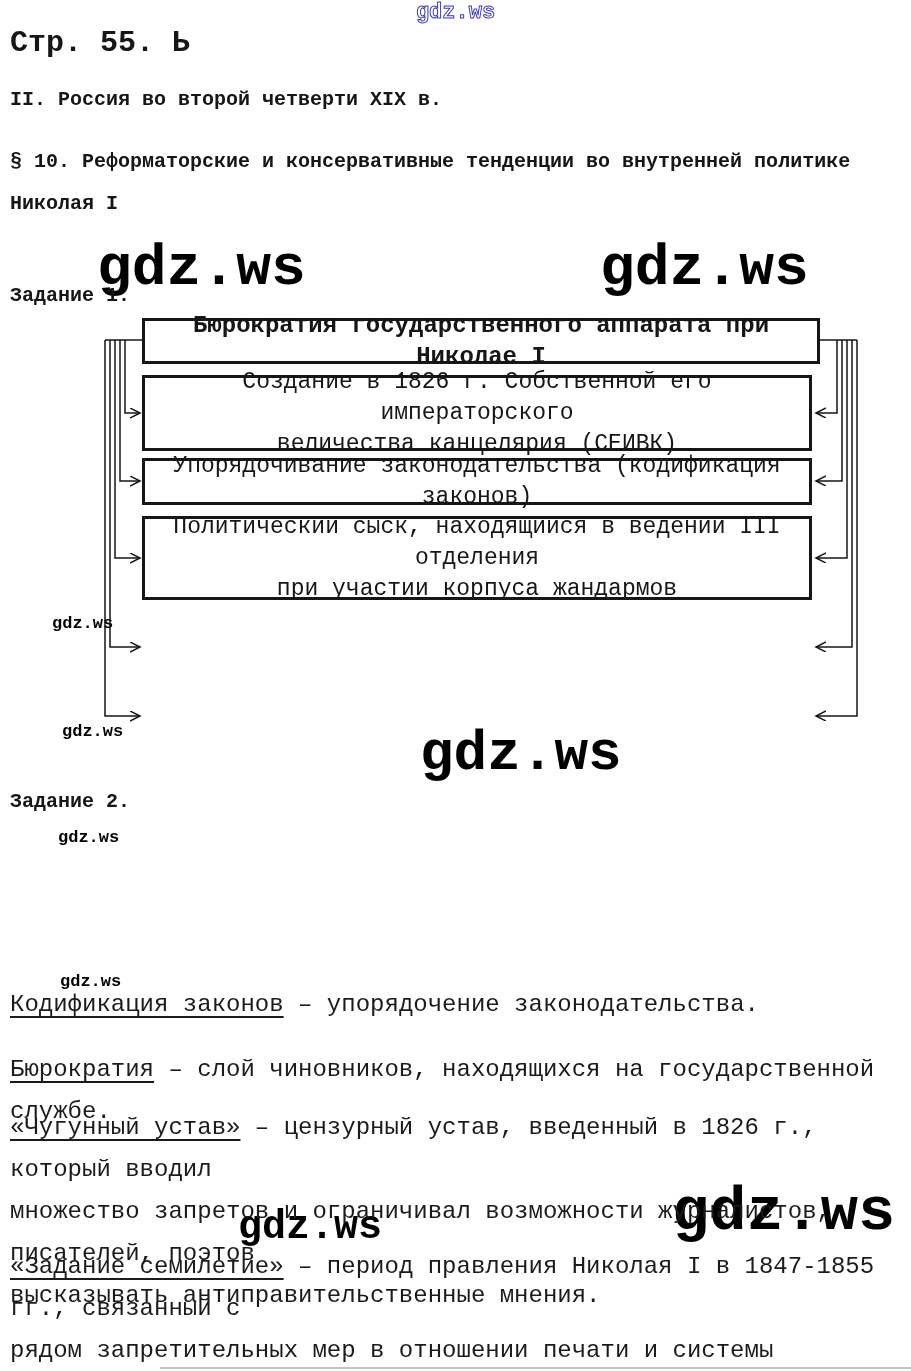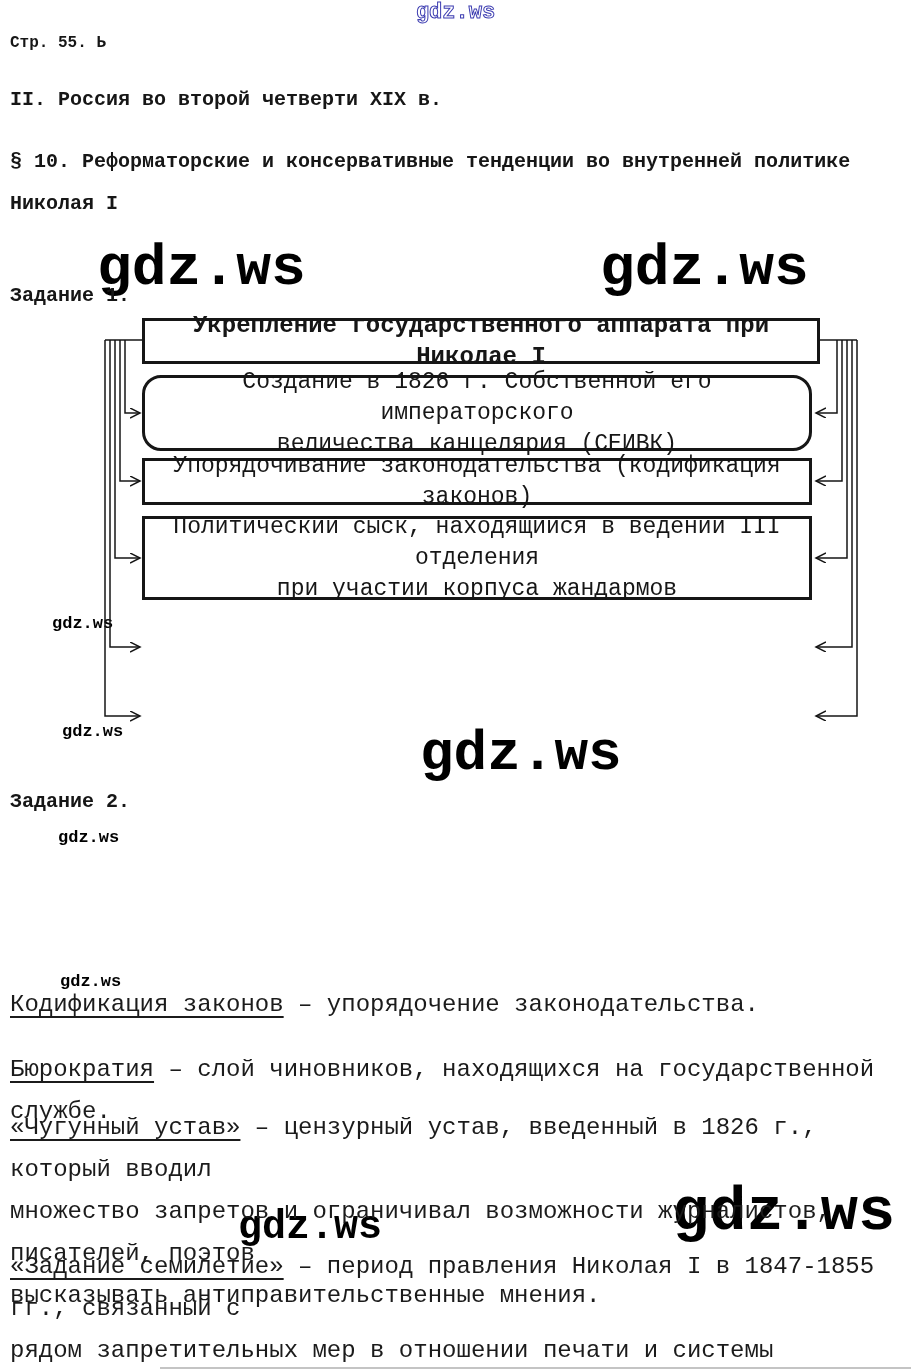"Стр. 55. Ь" div.abs { font-size: 16px -> 30px }
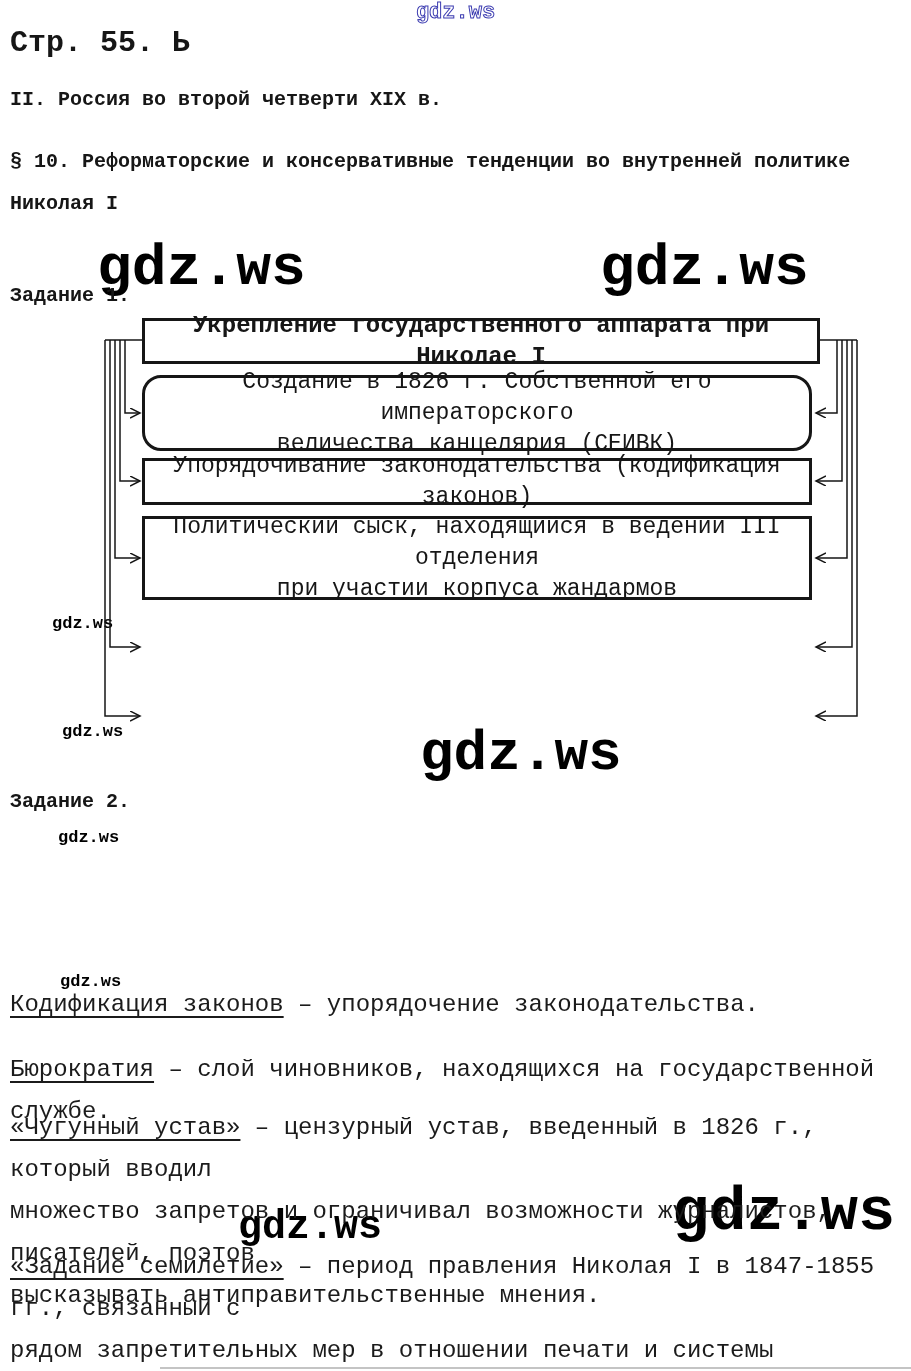"Укрепление государственного аппарата при" div.fc-box { text: Укрепление -> Бюрократия }
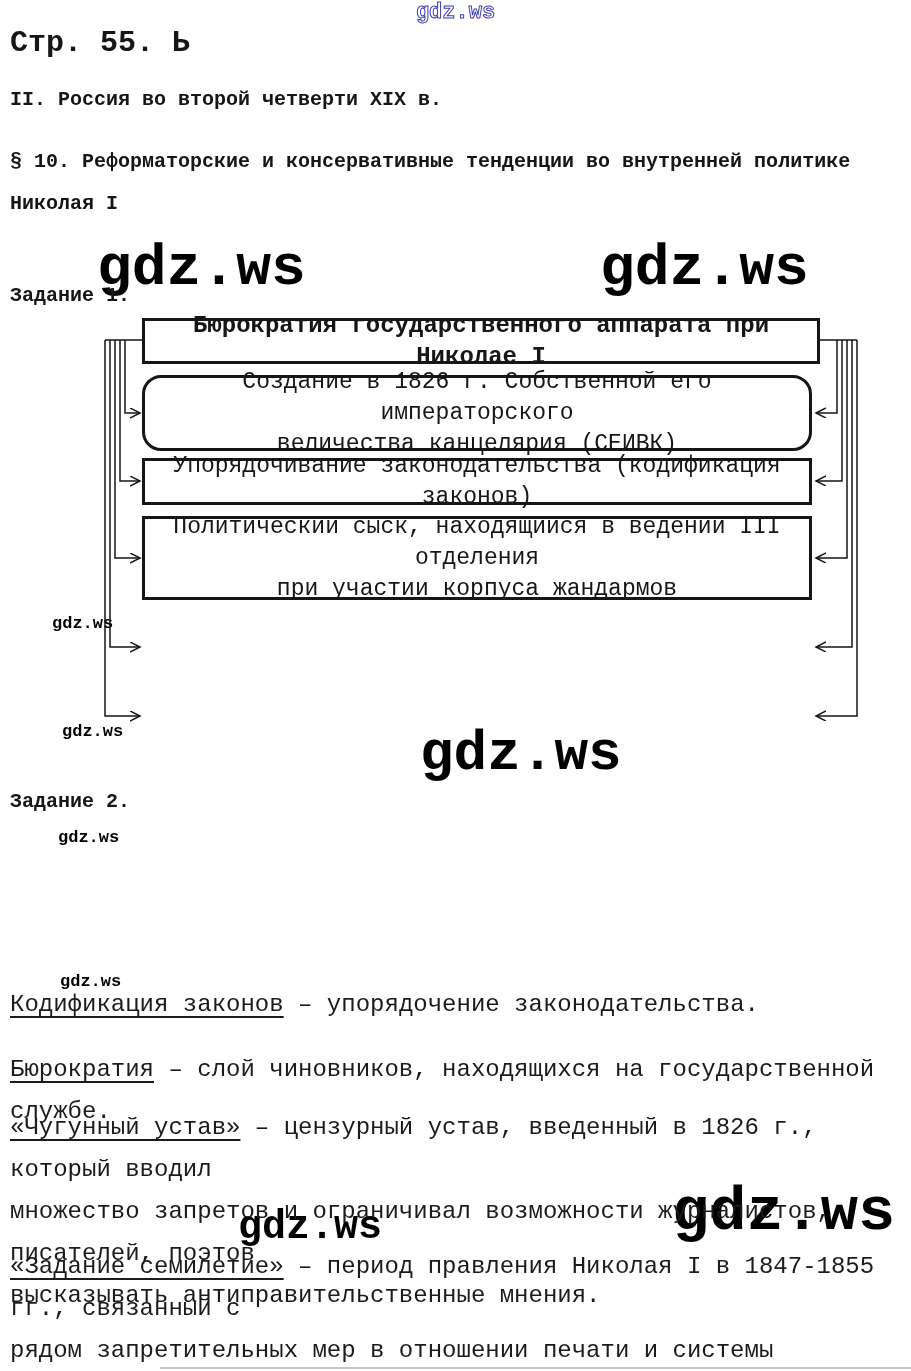"Создание в 1826 г. Собственной" div.fc-box { border-radius: 19px -> none }
